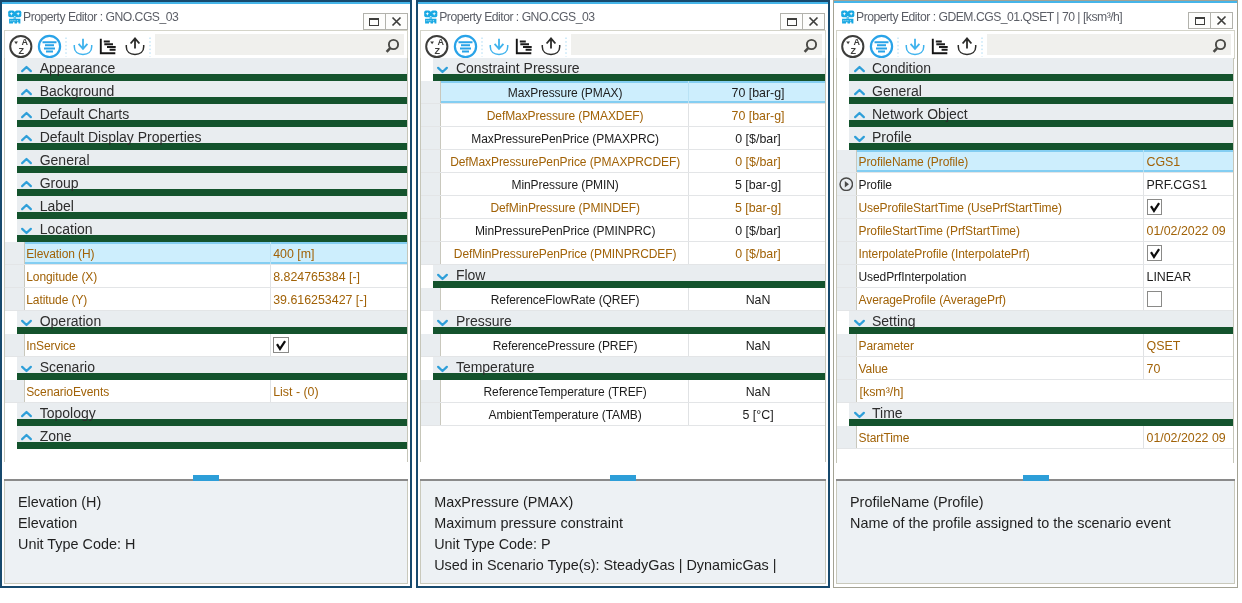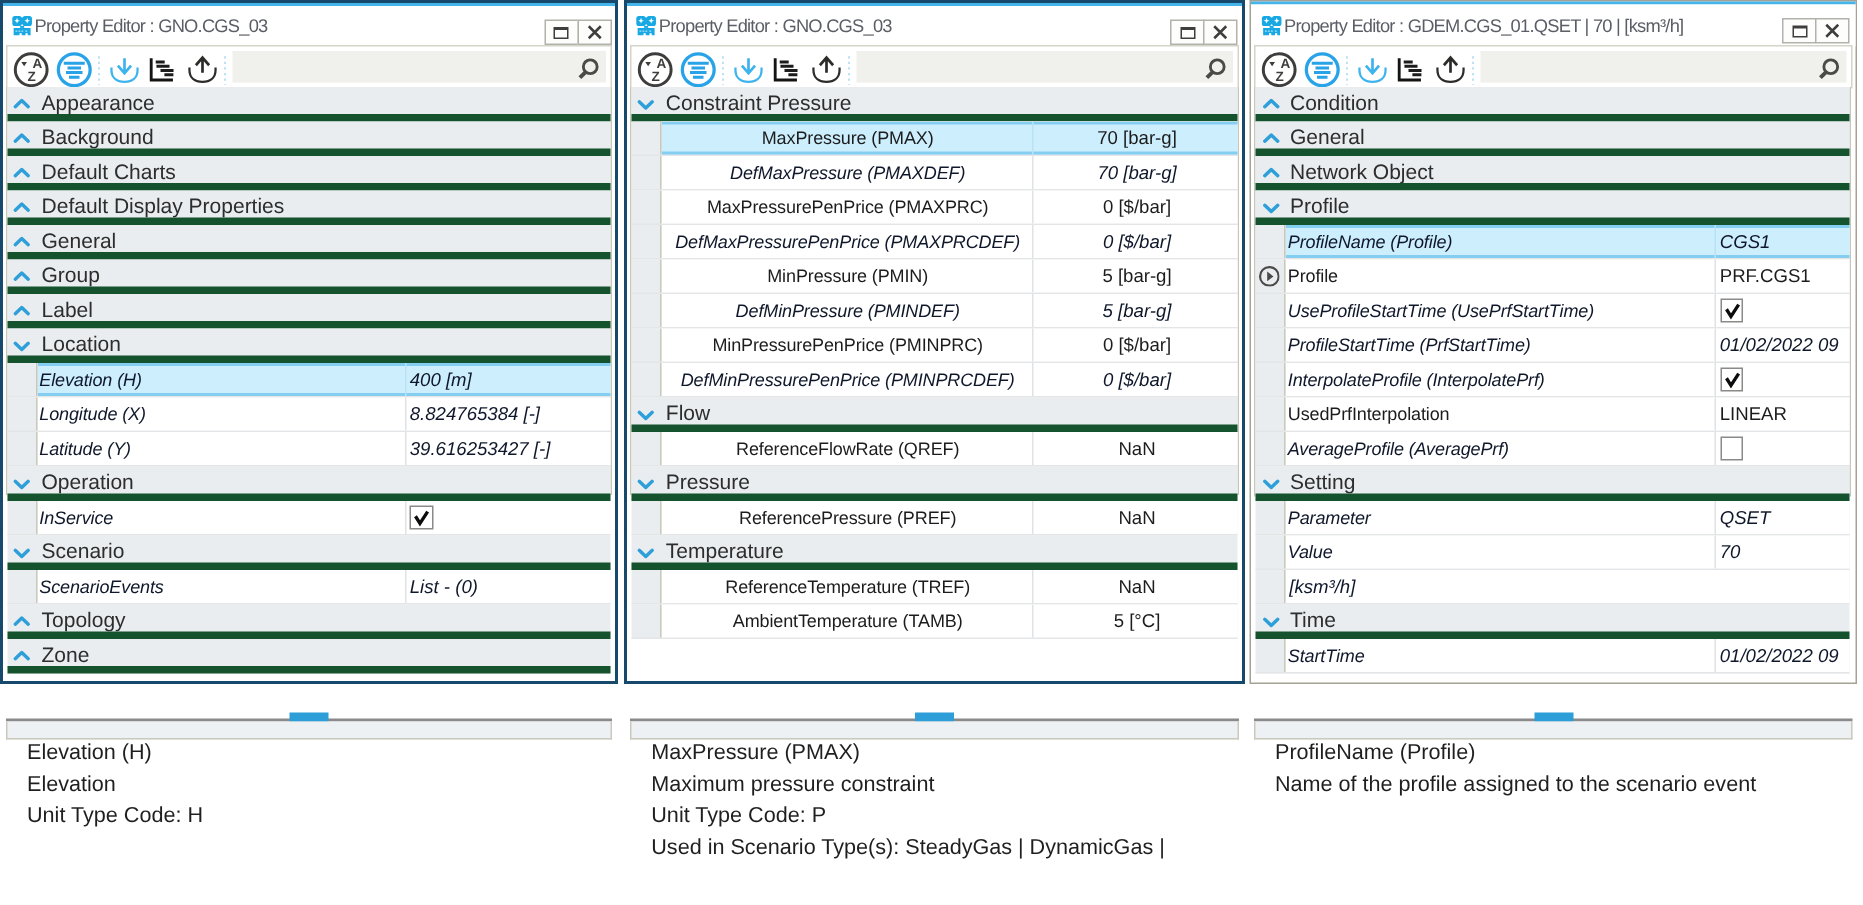"Property Editor : GNO.CGS_03" .win { height: 456px -> 588px }
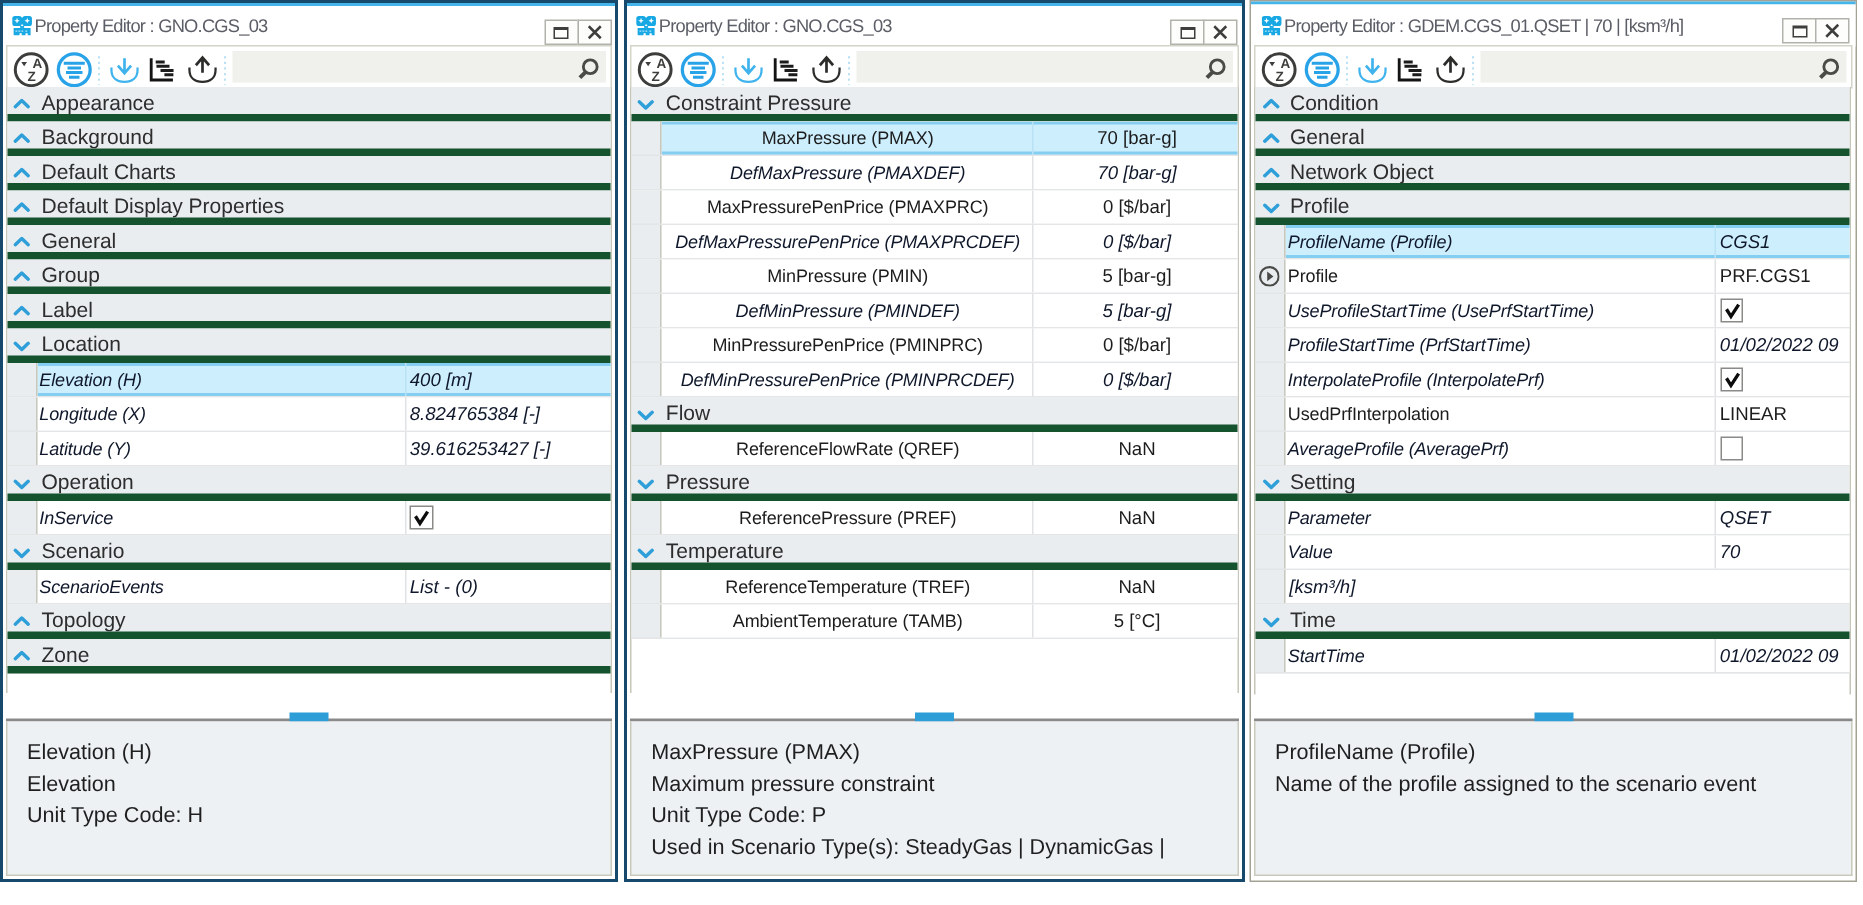"Appearance" .cat { border-bottom: 5px solid #14532d -> 7px solid #14532d; margin-left: none -> 12px }
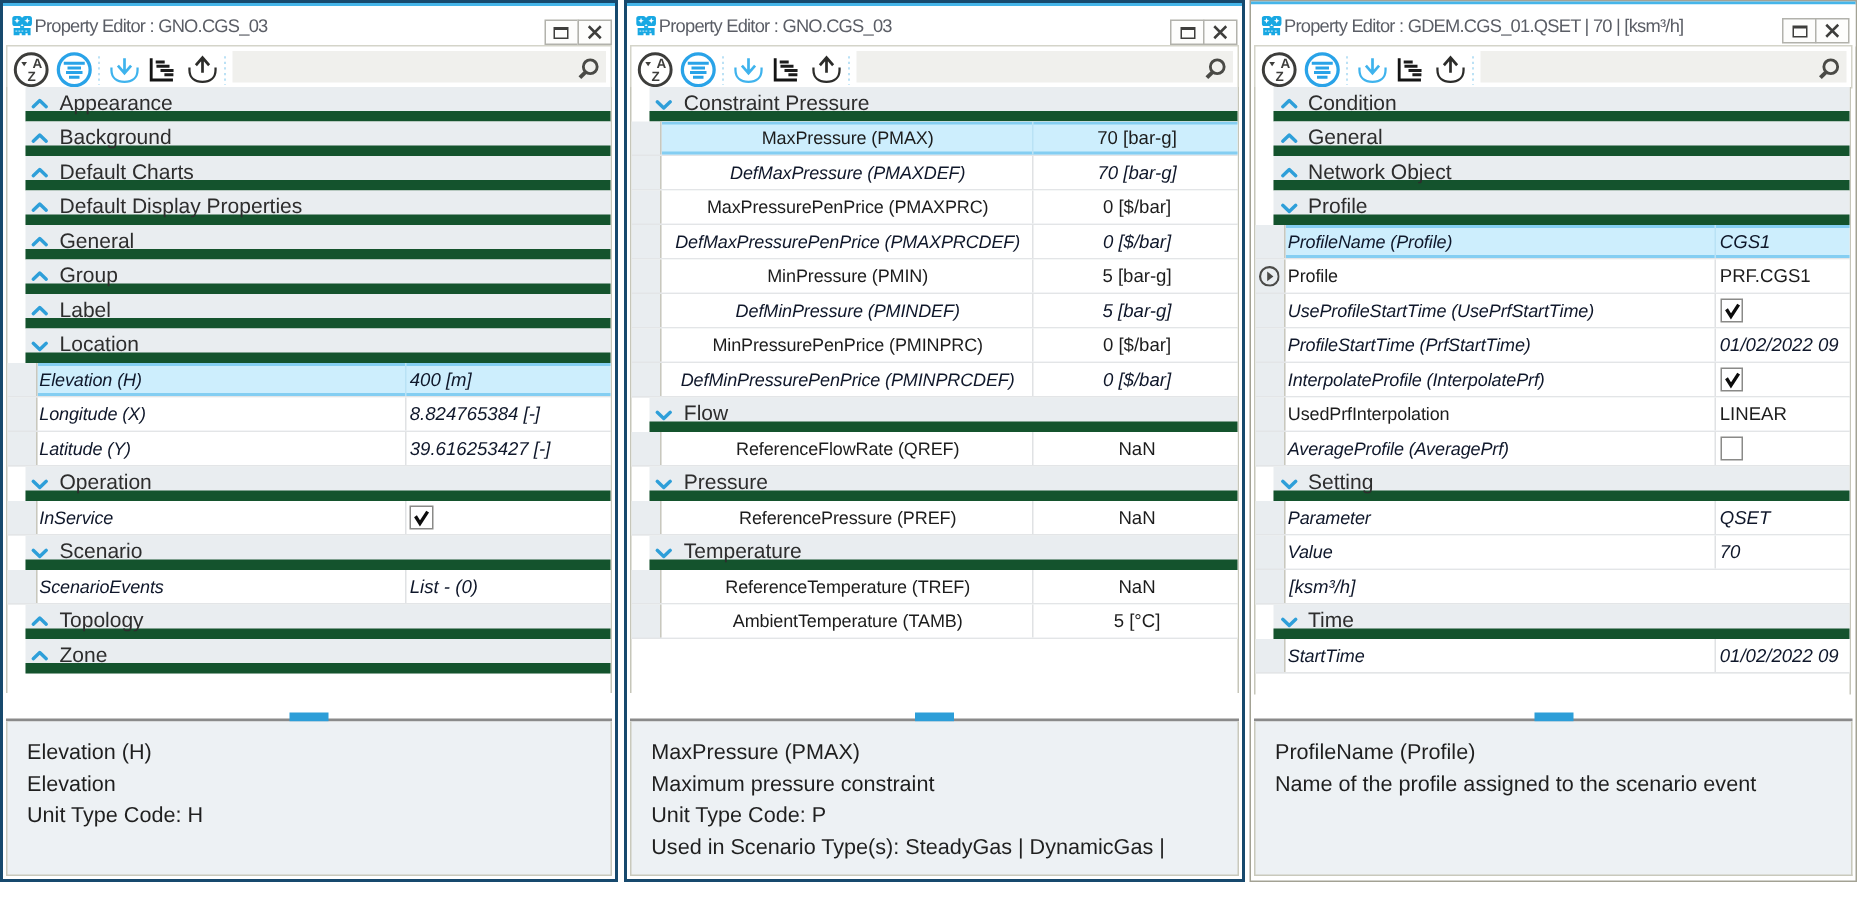"DefMaxPressure (PMAXDEF)" .tb { color: #0f172a -> #a16207; font-style: italic -> none }
